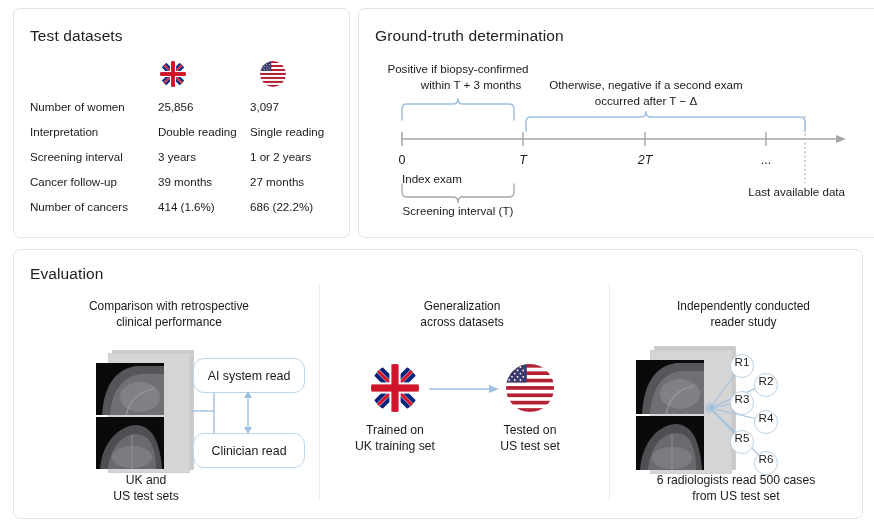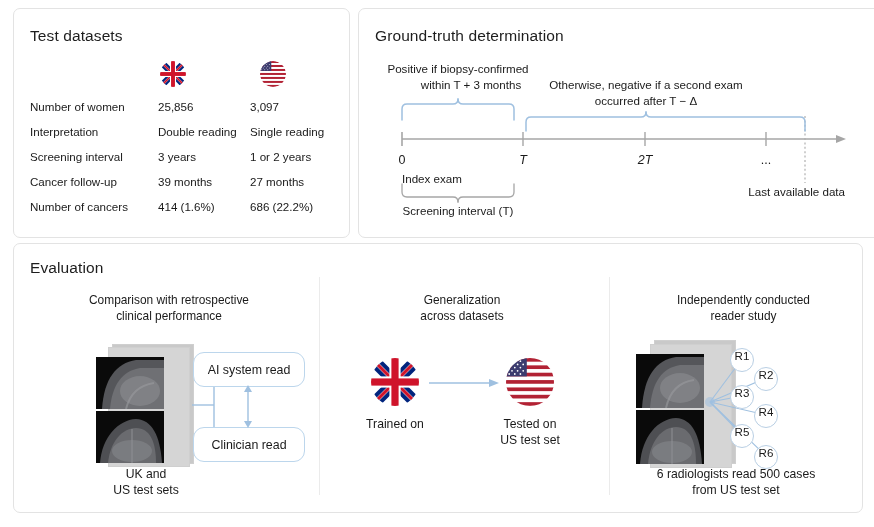"Evaluation" #panel-evaluation { top: 243px -> 249px }
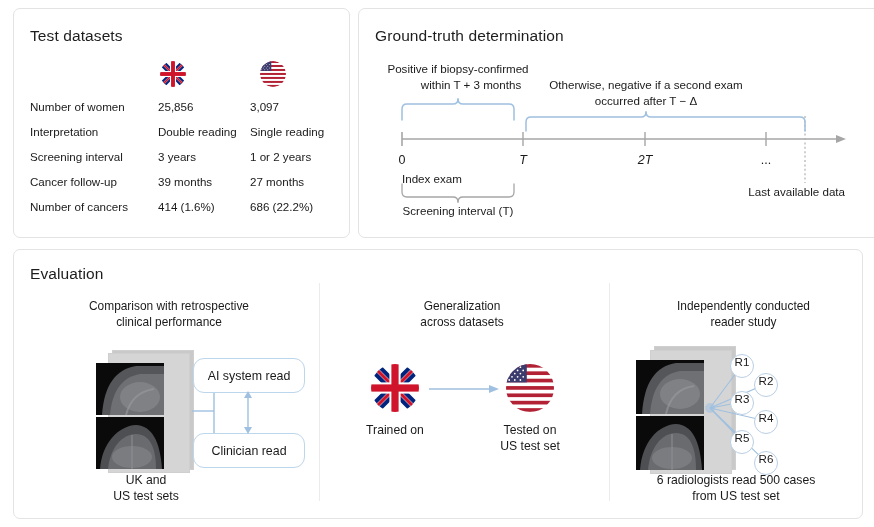"UK training set" div { html: none -> <div>UK training set</div> }
